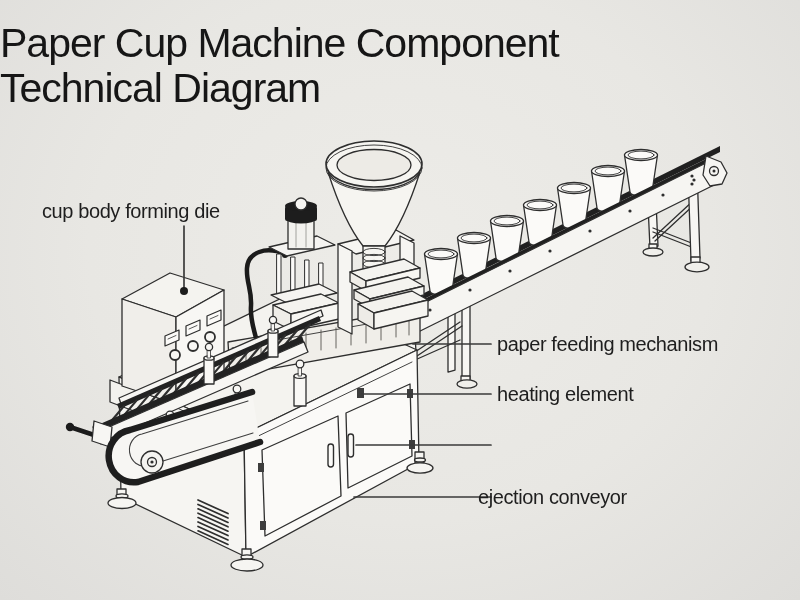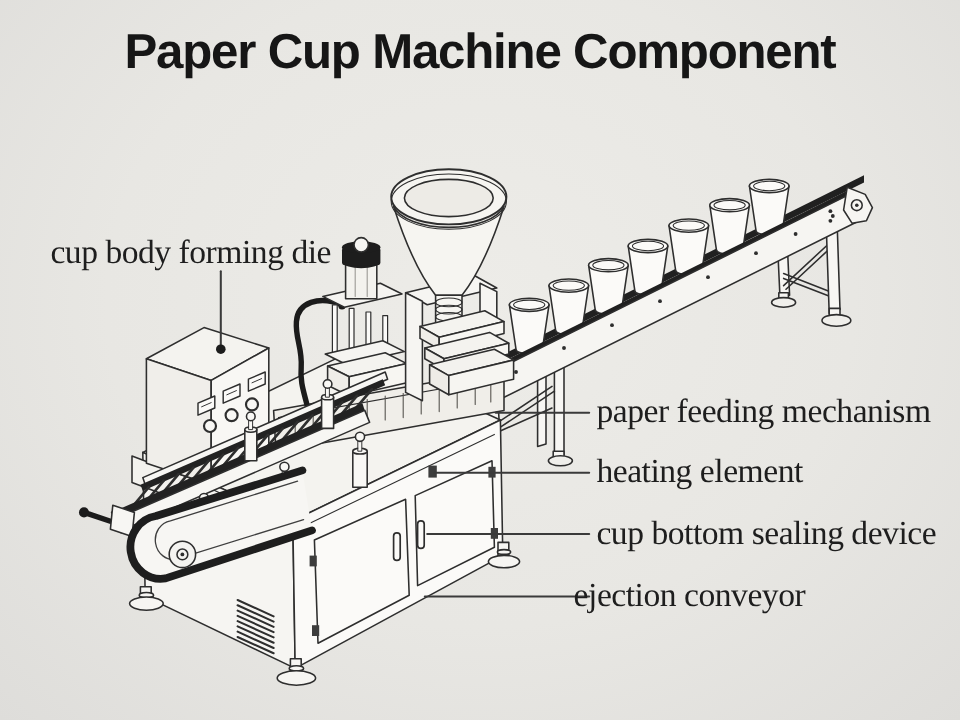"Paper Cup Machine Component" .title { font-weight: 700 -> 400; text-align: center -> none }
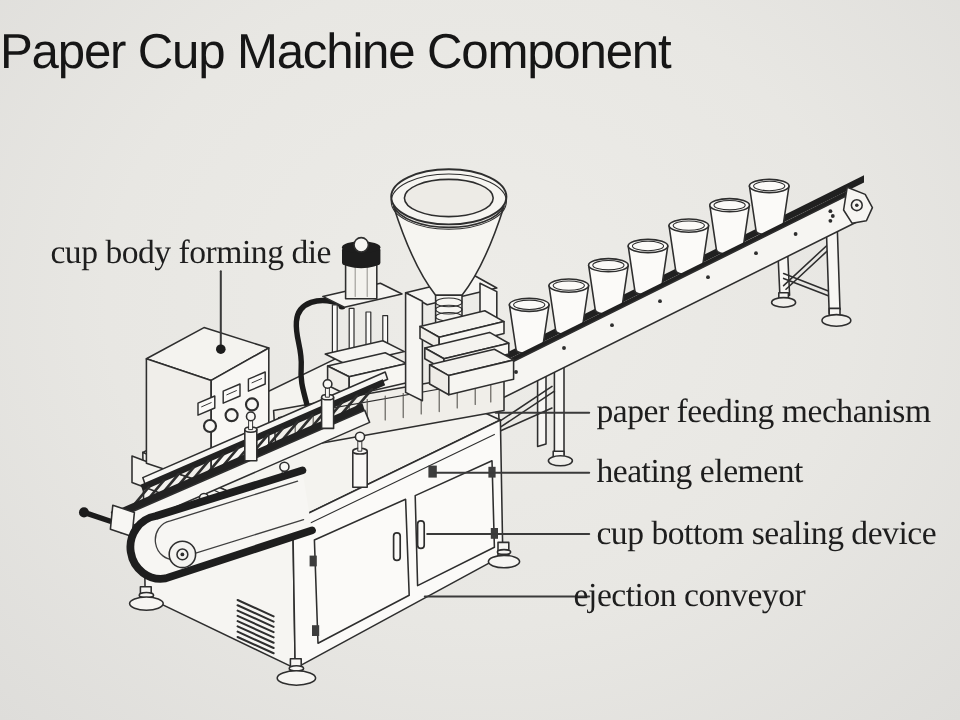"Technical Diagram" div { html: none -> <div>Technical Diagram</div> }
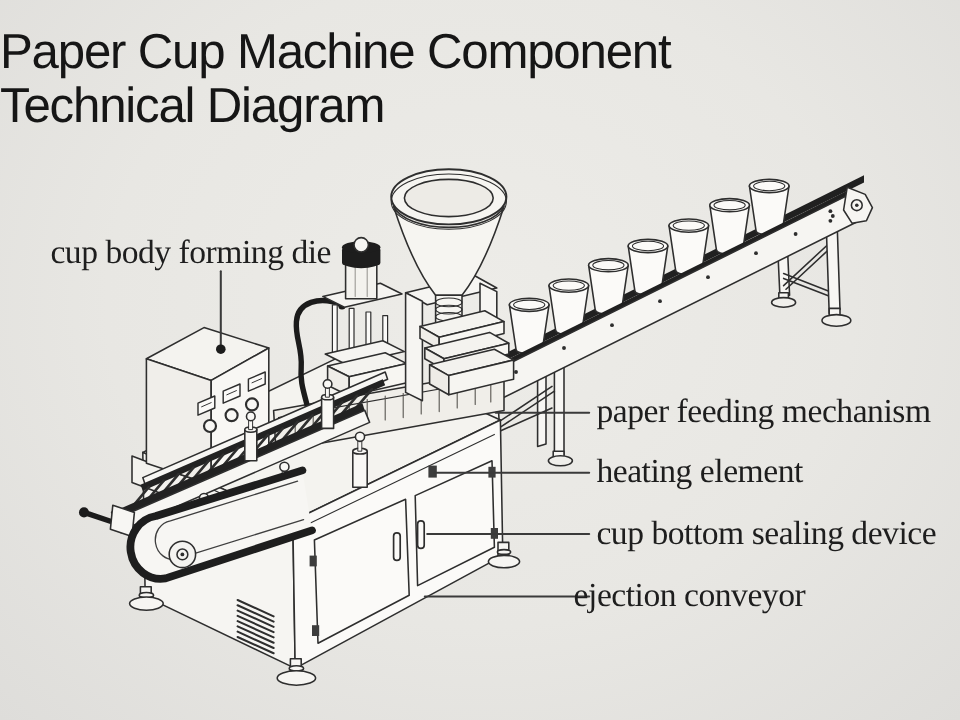"cup body forming die" .lbl { font-family: Liberation Serif, serif -> none; font-size: 28px -> 20px }
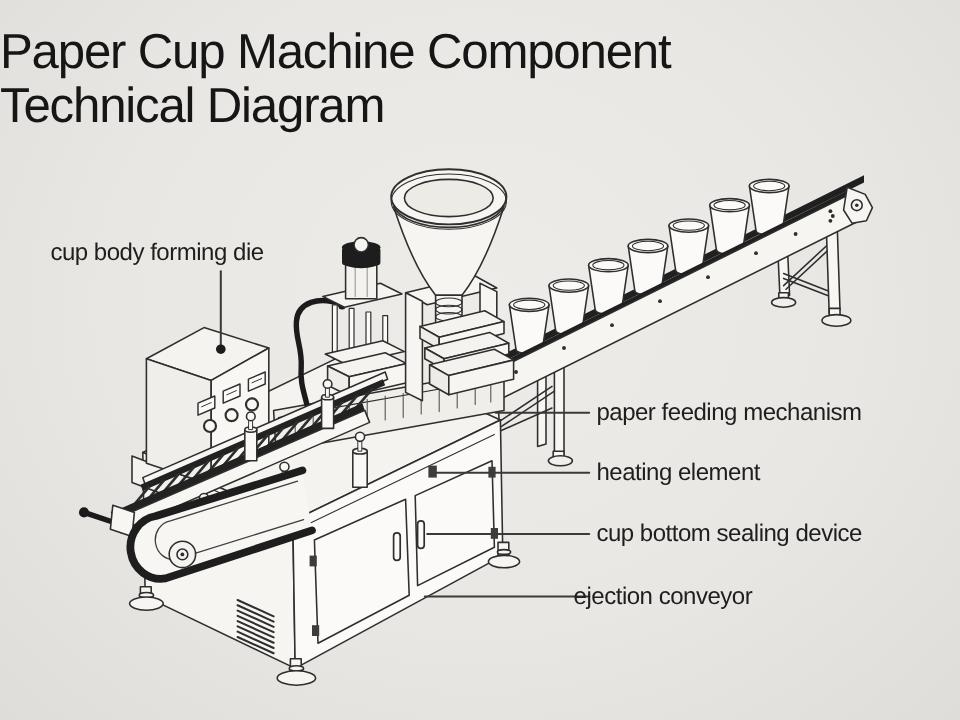"cup bottom sealing device" div.lbl { html: <div>cup bottom sealing device</div> -> none }
